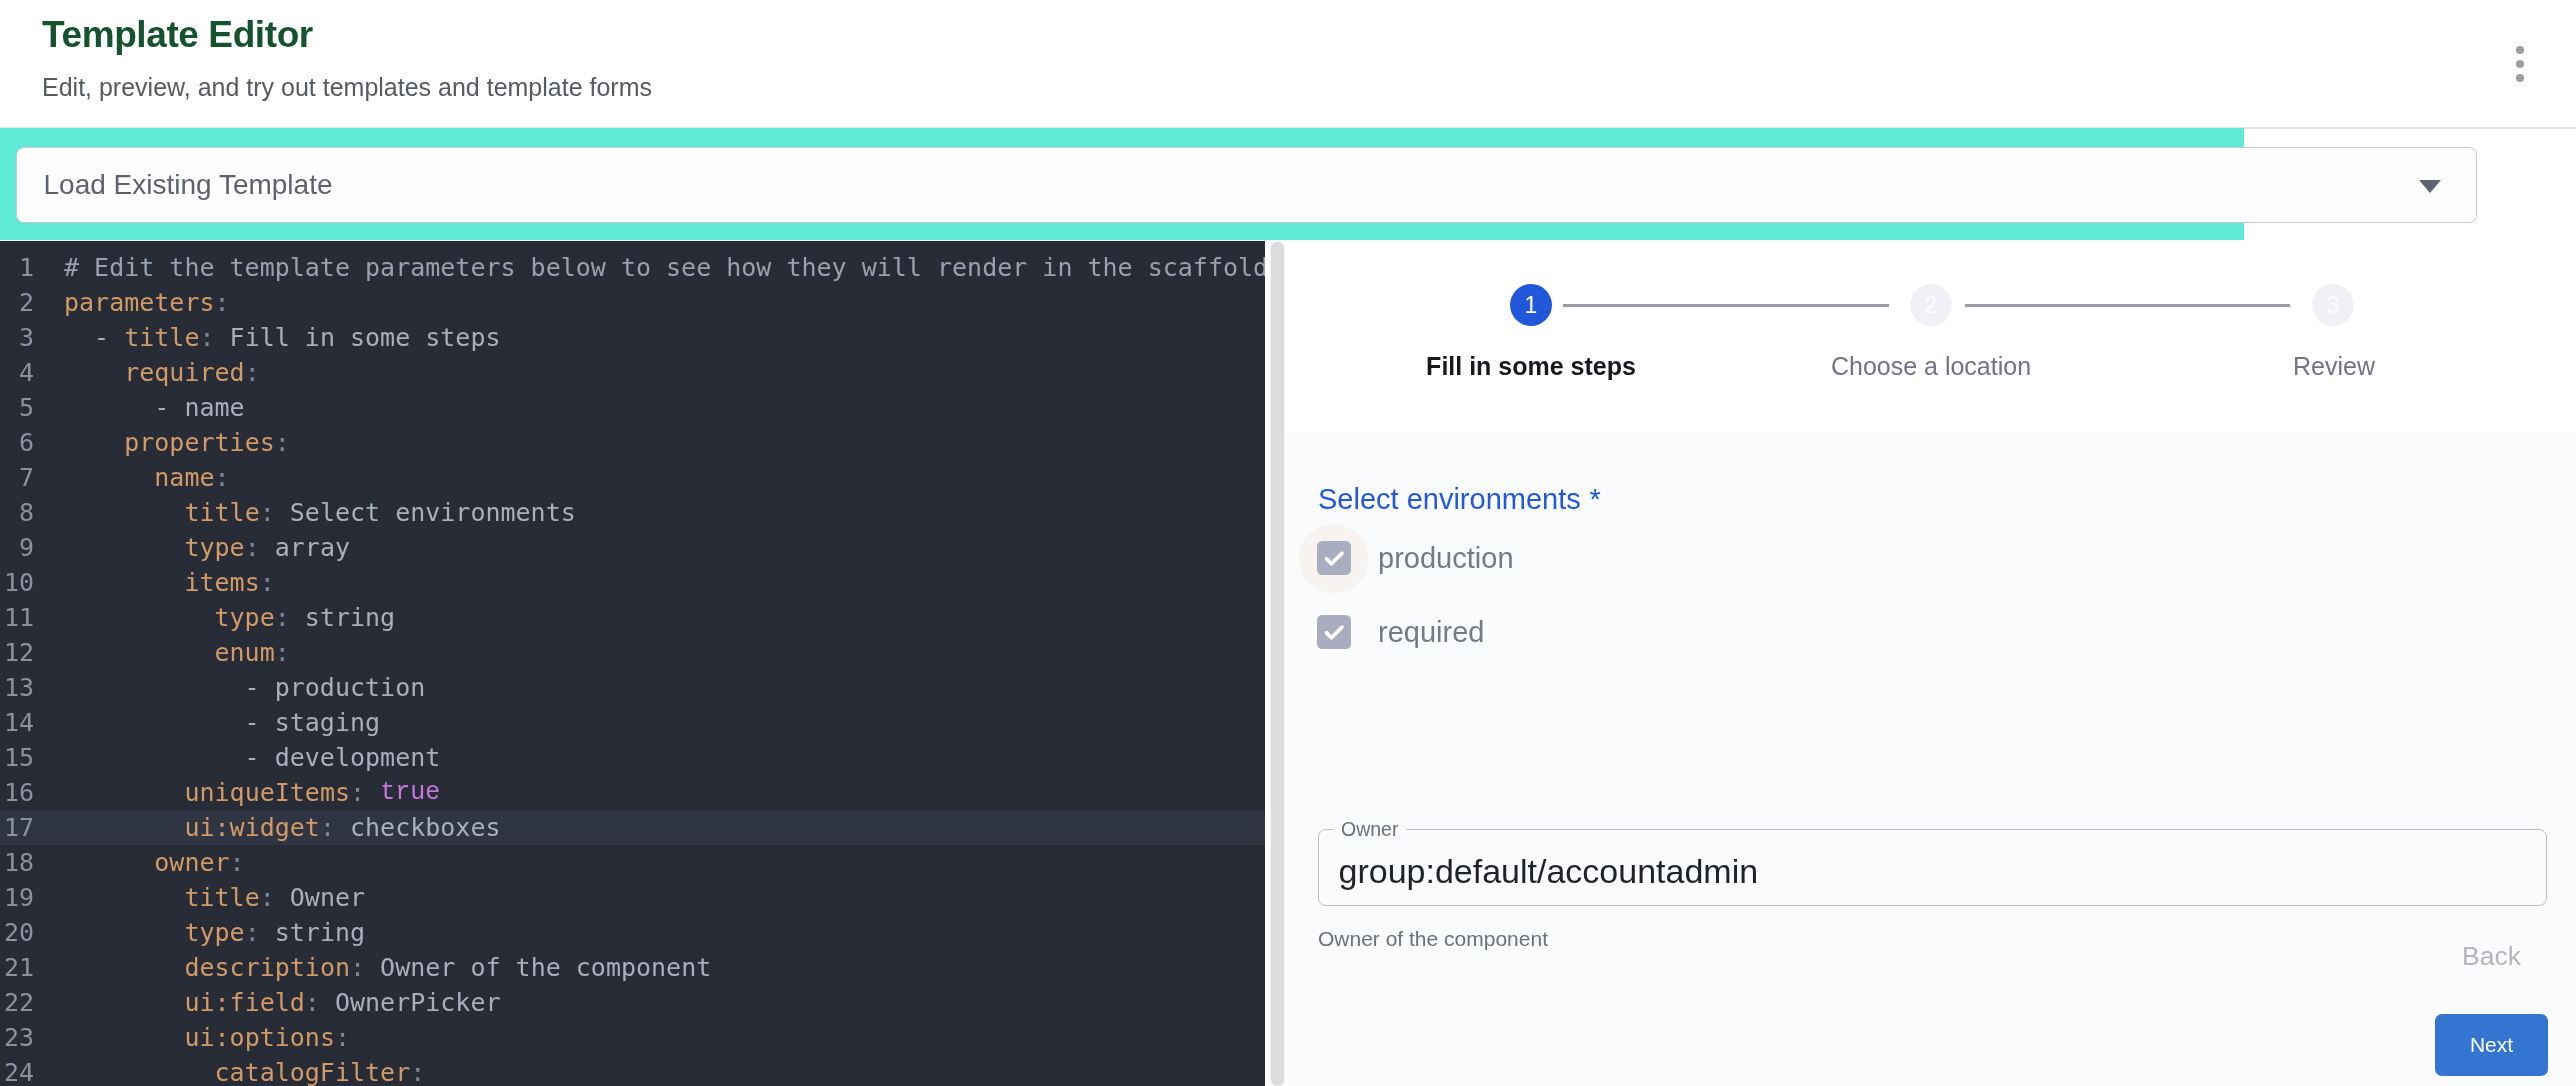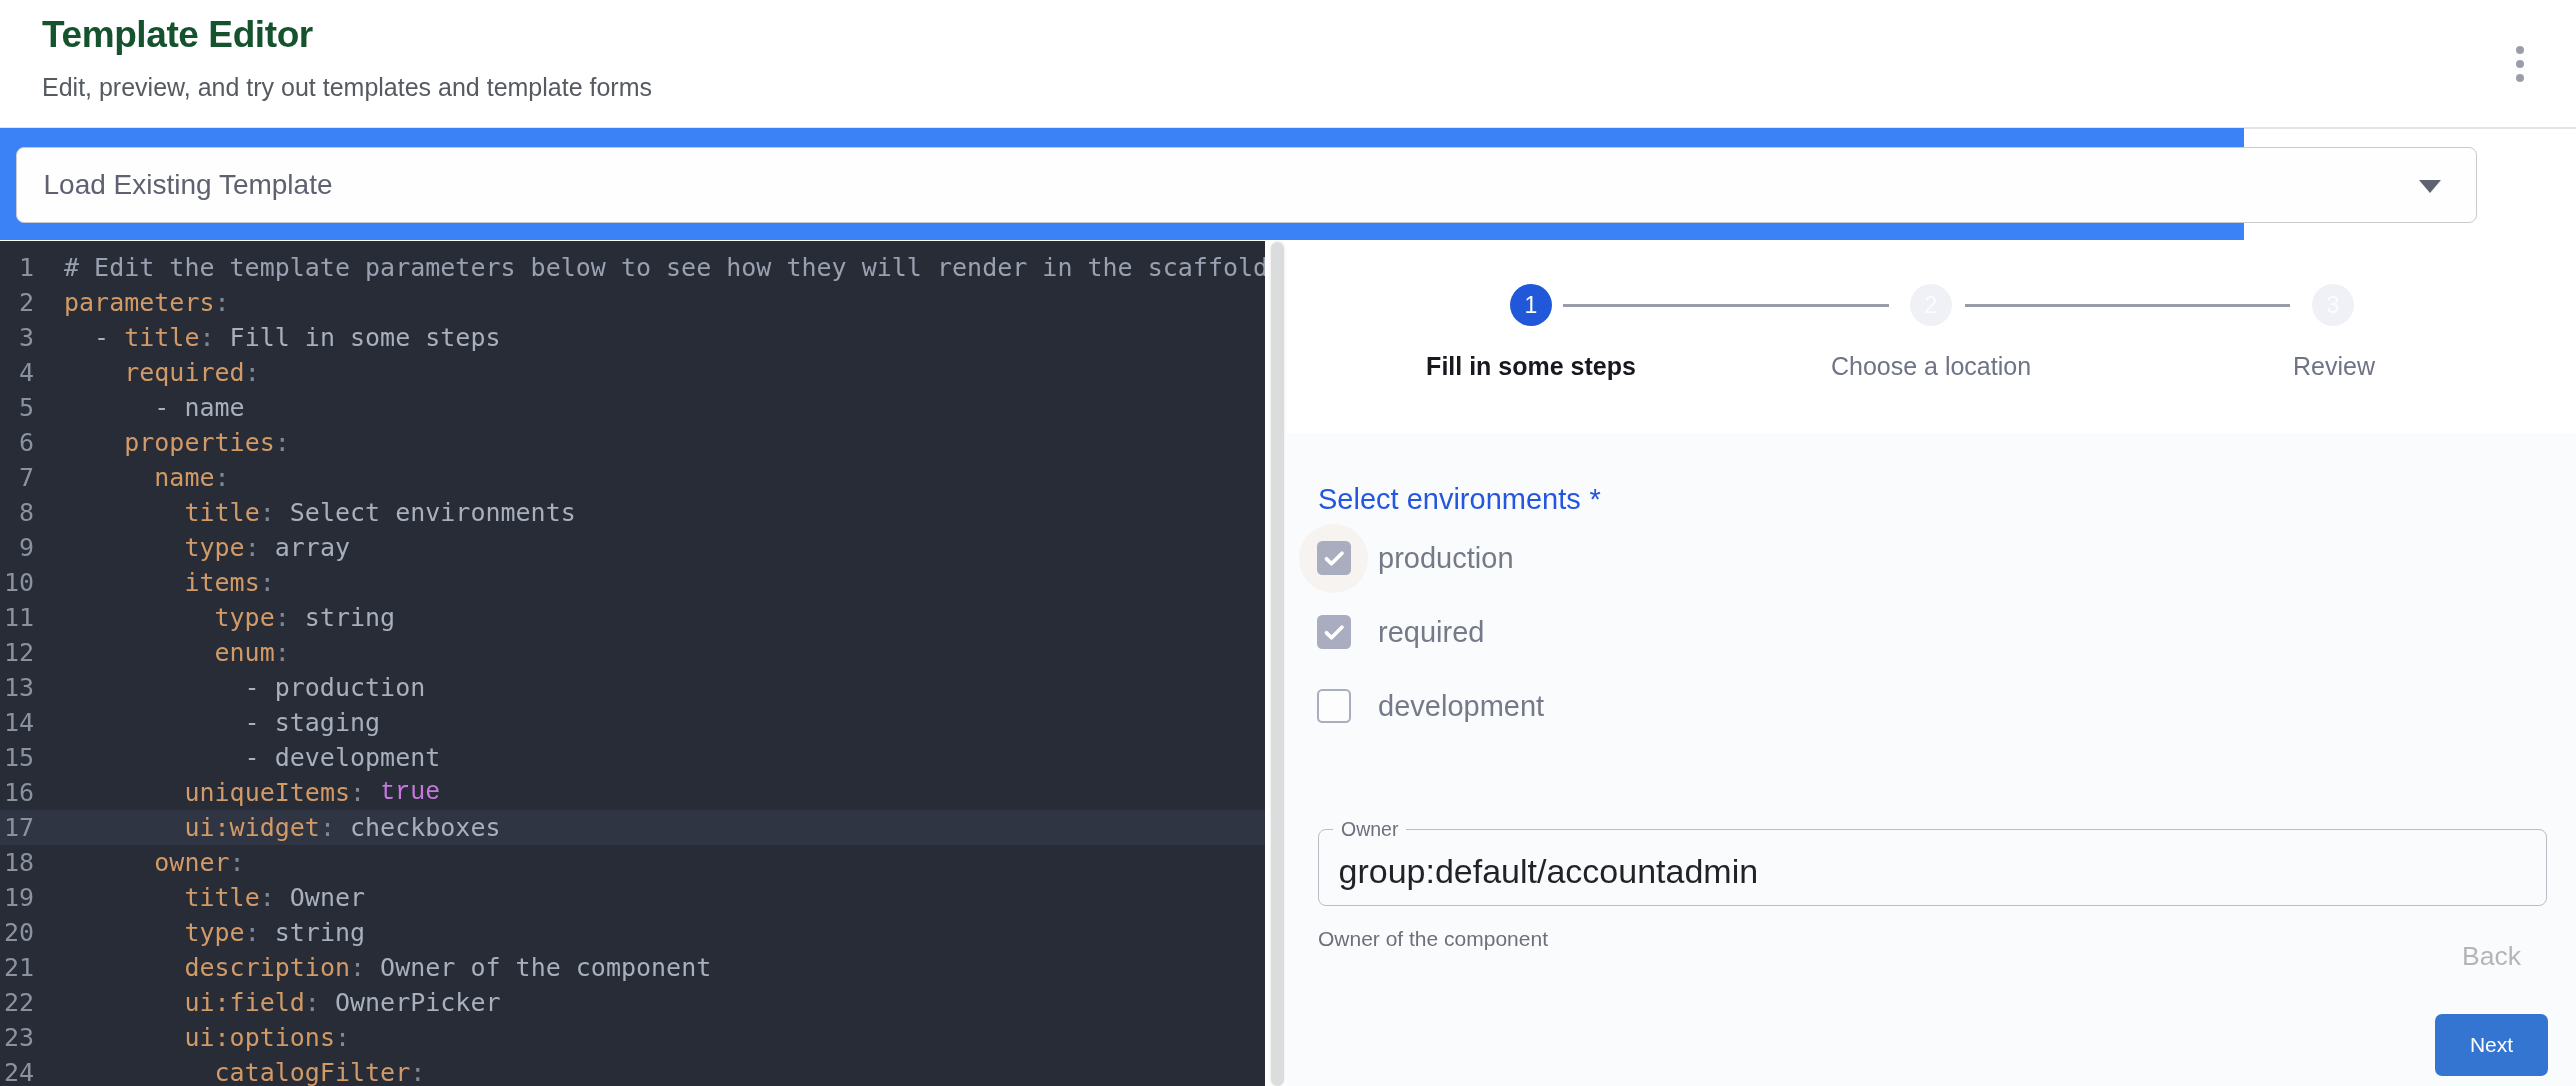"Load Existing Template" .loadbar { background: #3b82f6 -> #5eead4 }
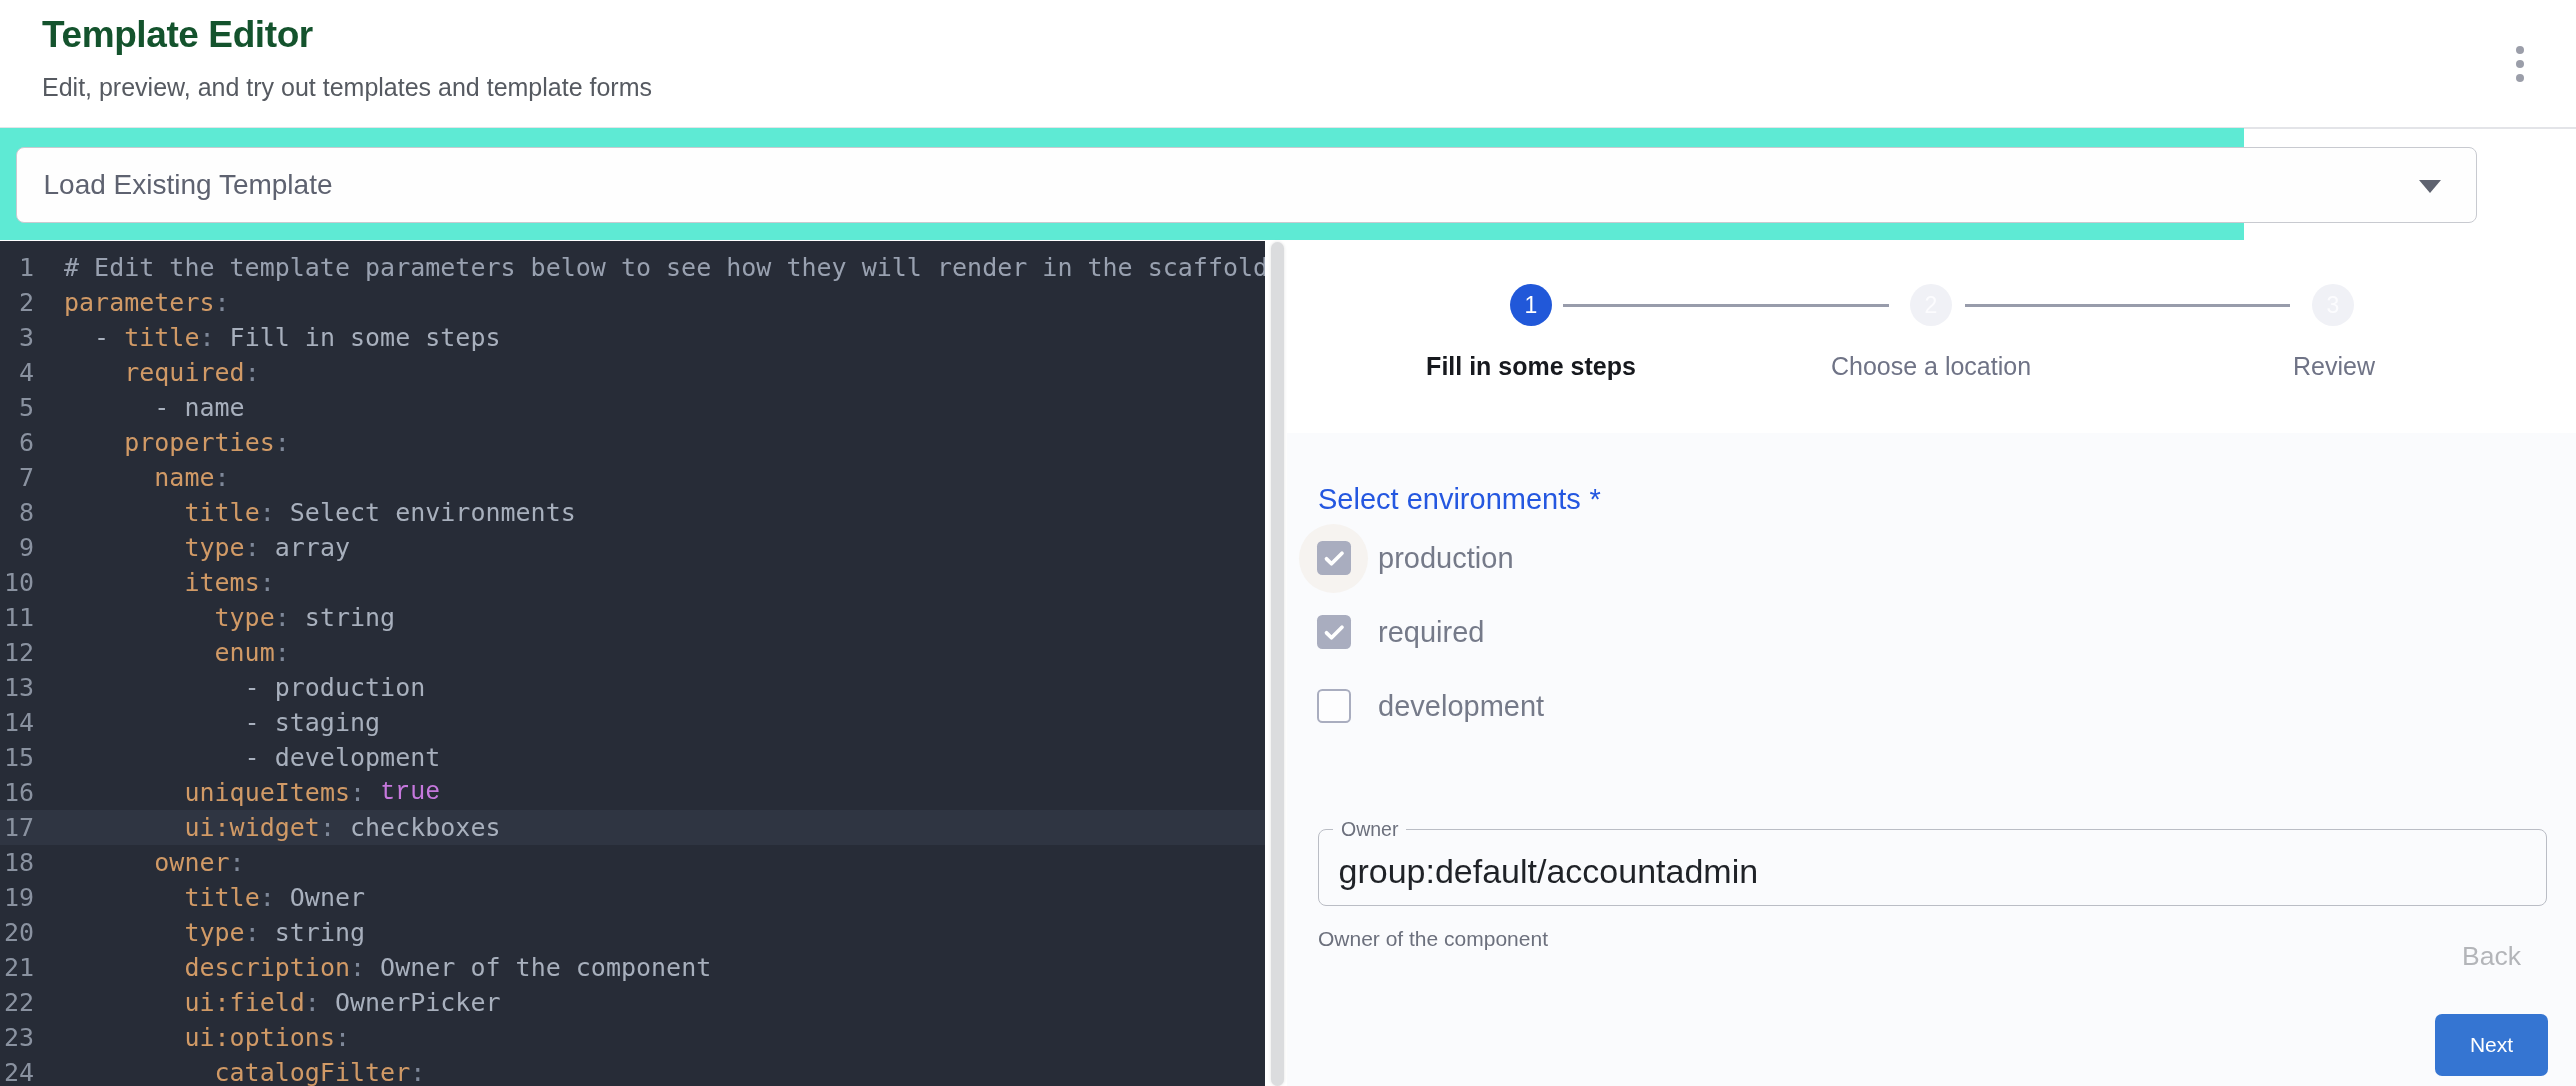"development" div.cb-row { html: <div> <span> <span></span> </span> <span>development</span> </div> -> none }
